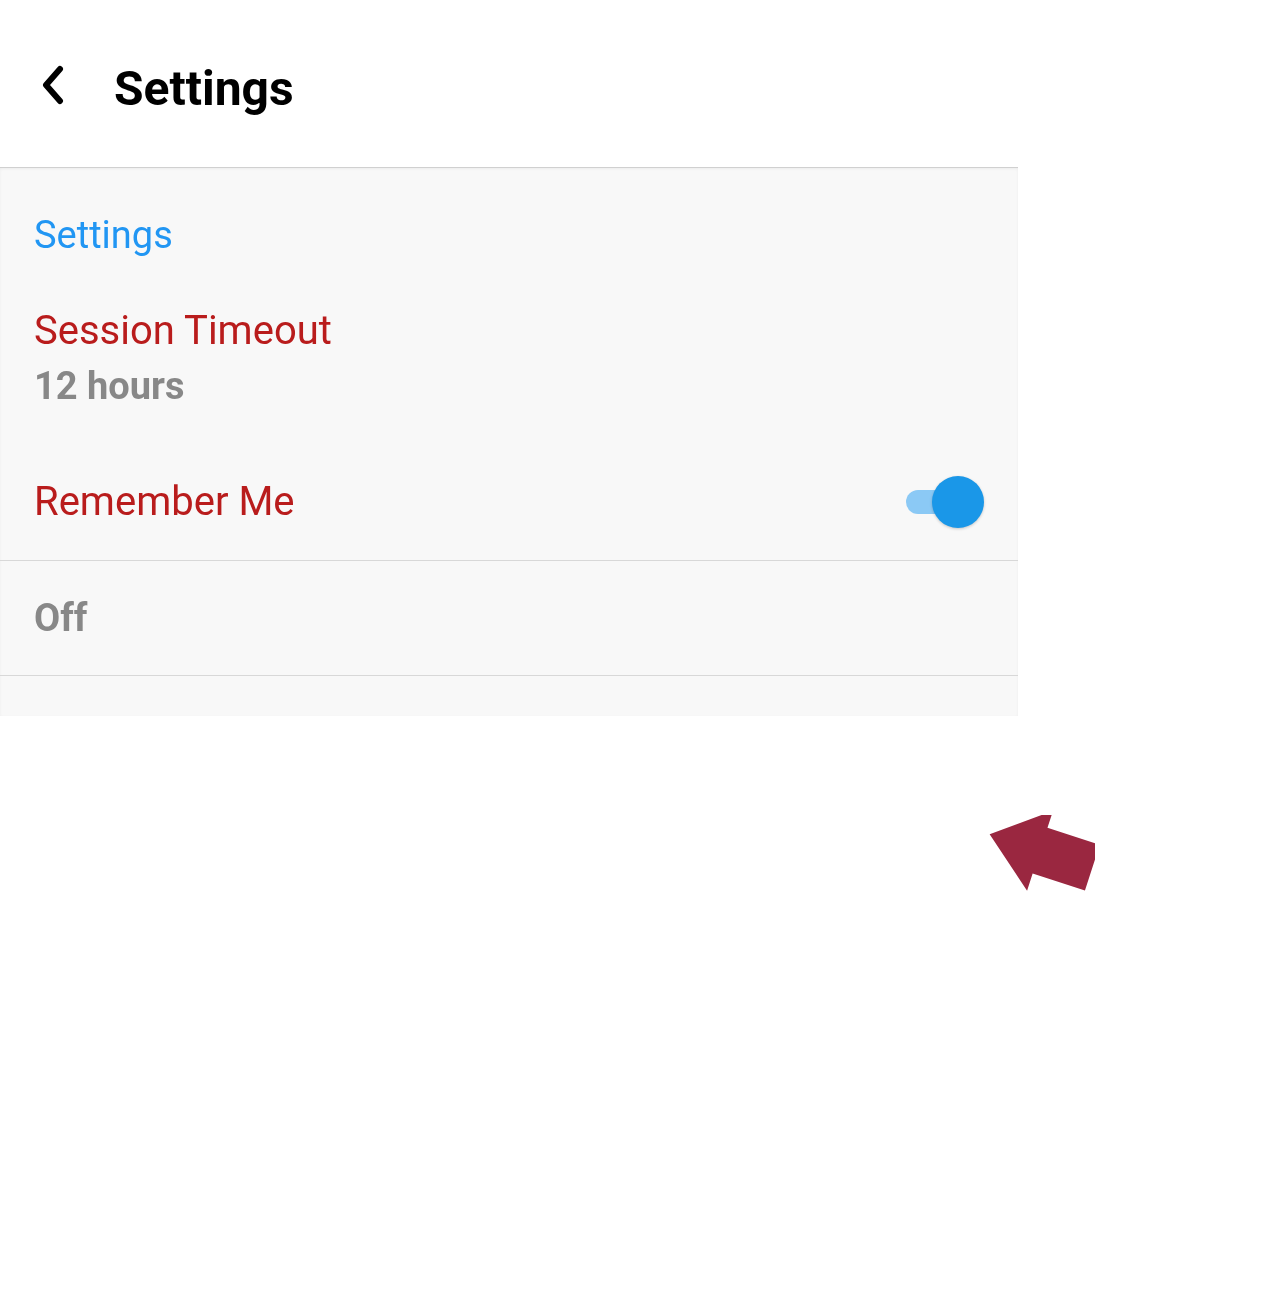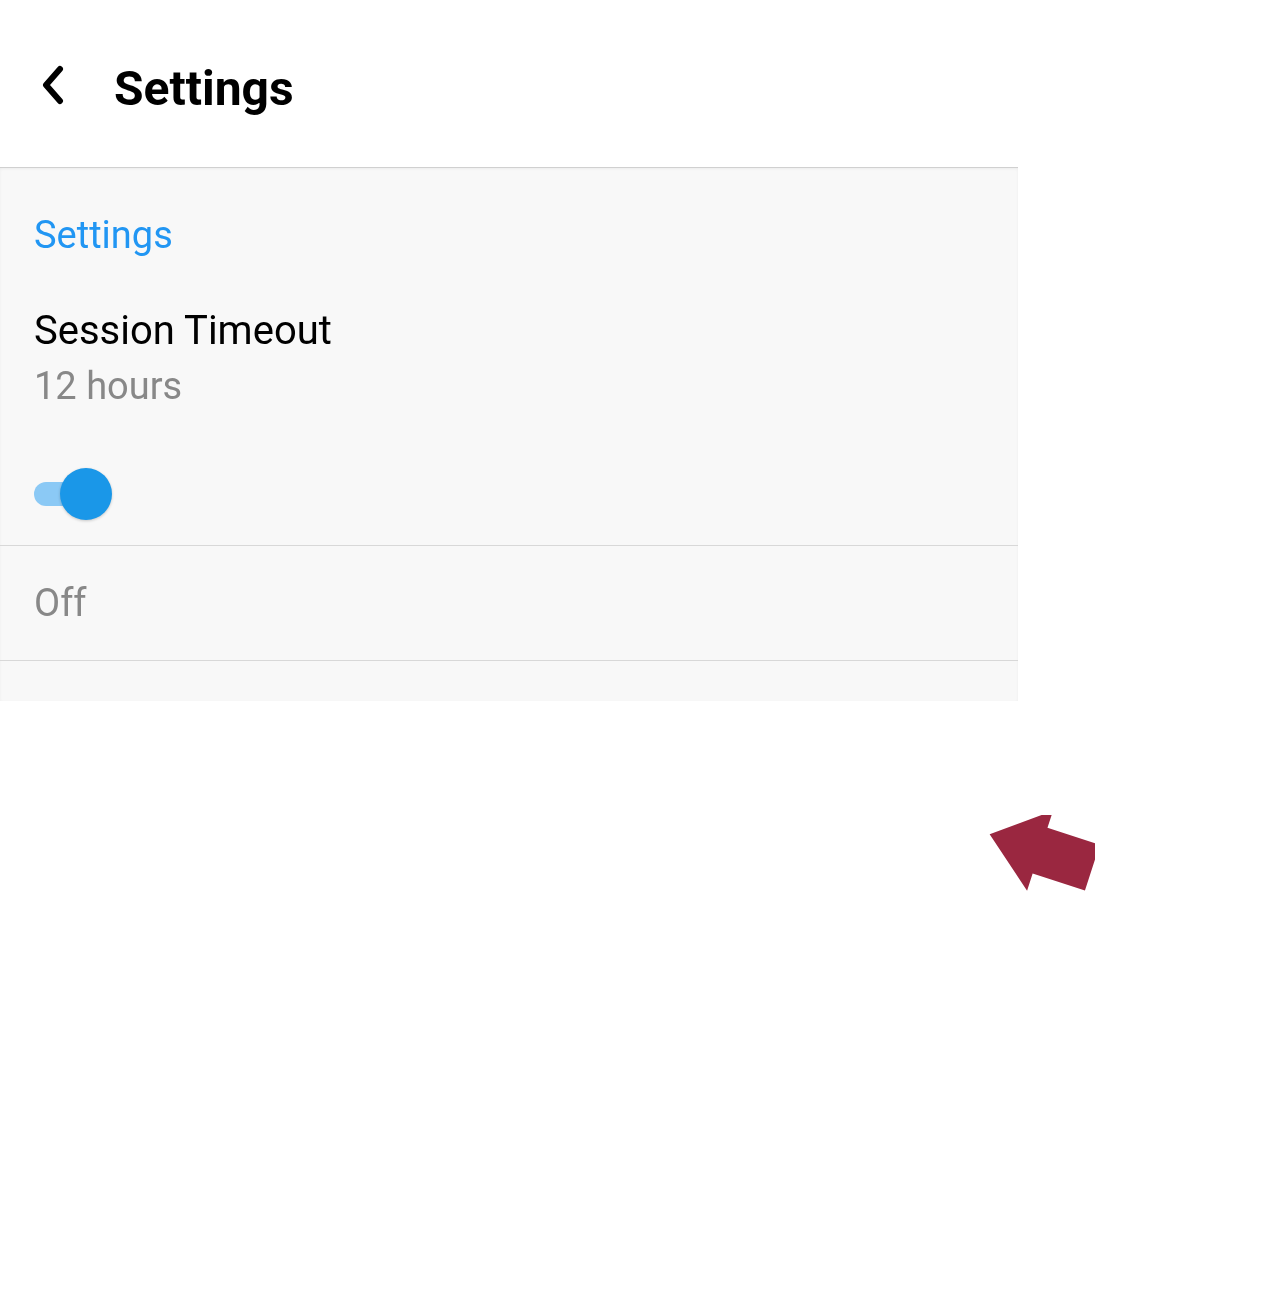"Session Timeout" .setting-label { color: #000000 -> #b91c1c }
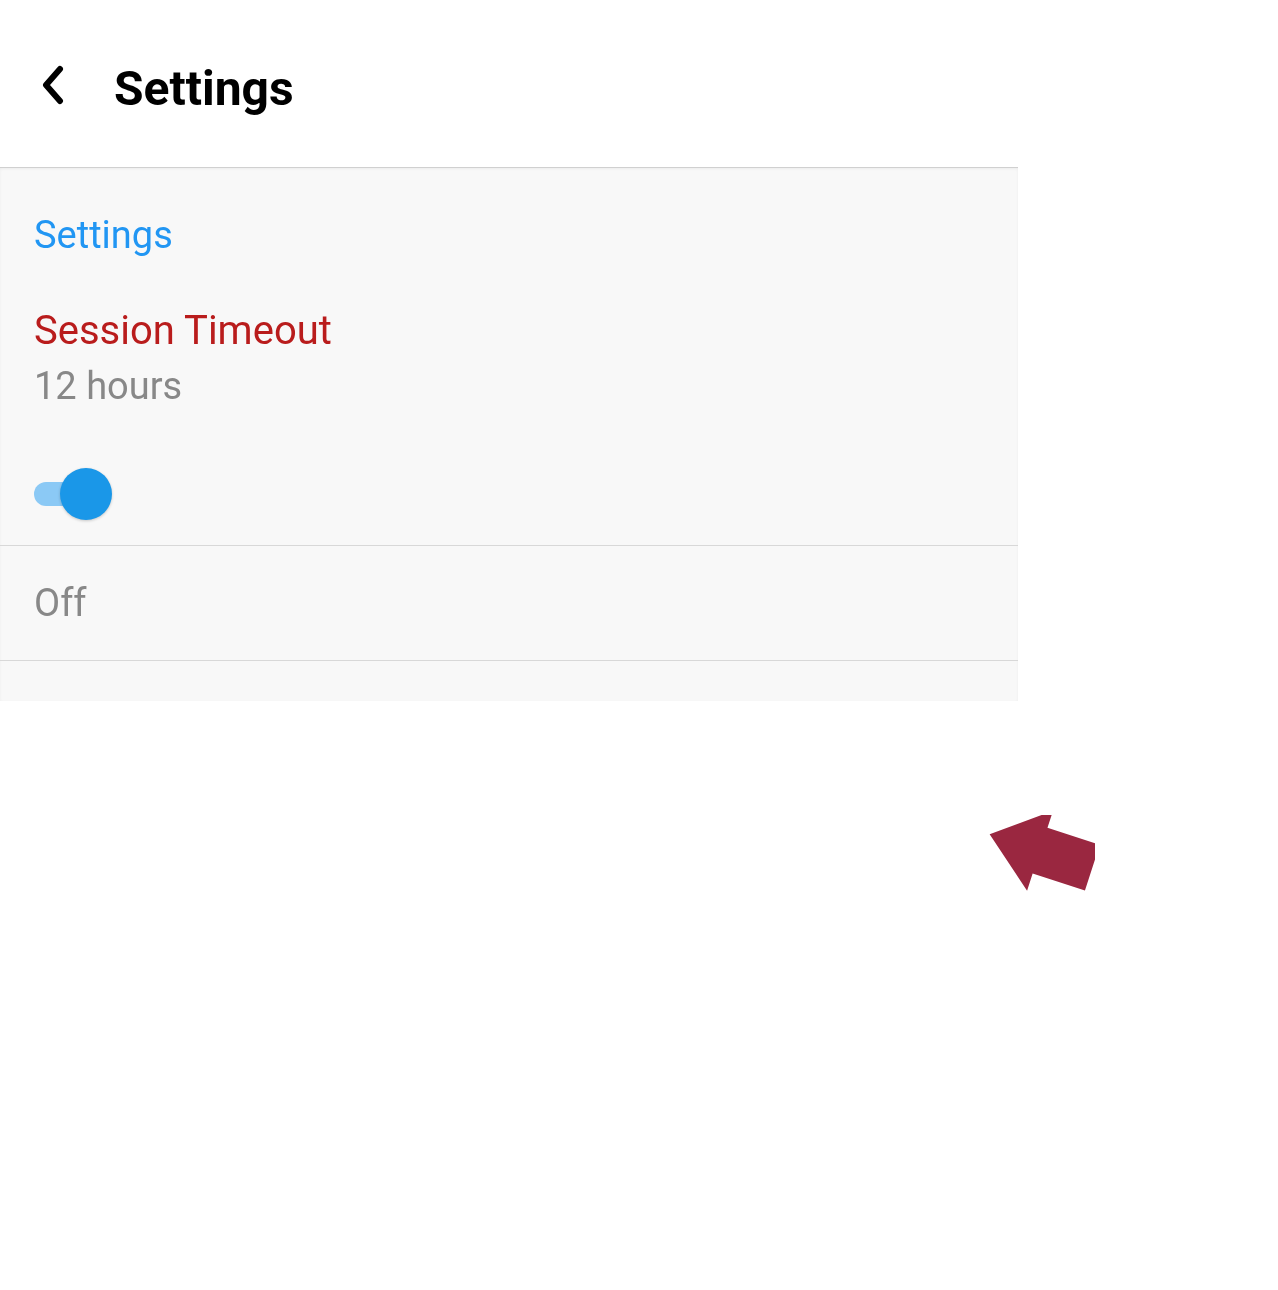"12 hours" .setting-value { font-weight: 400 -> 700 }
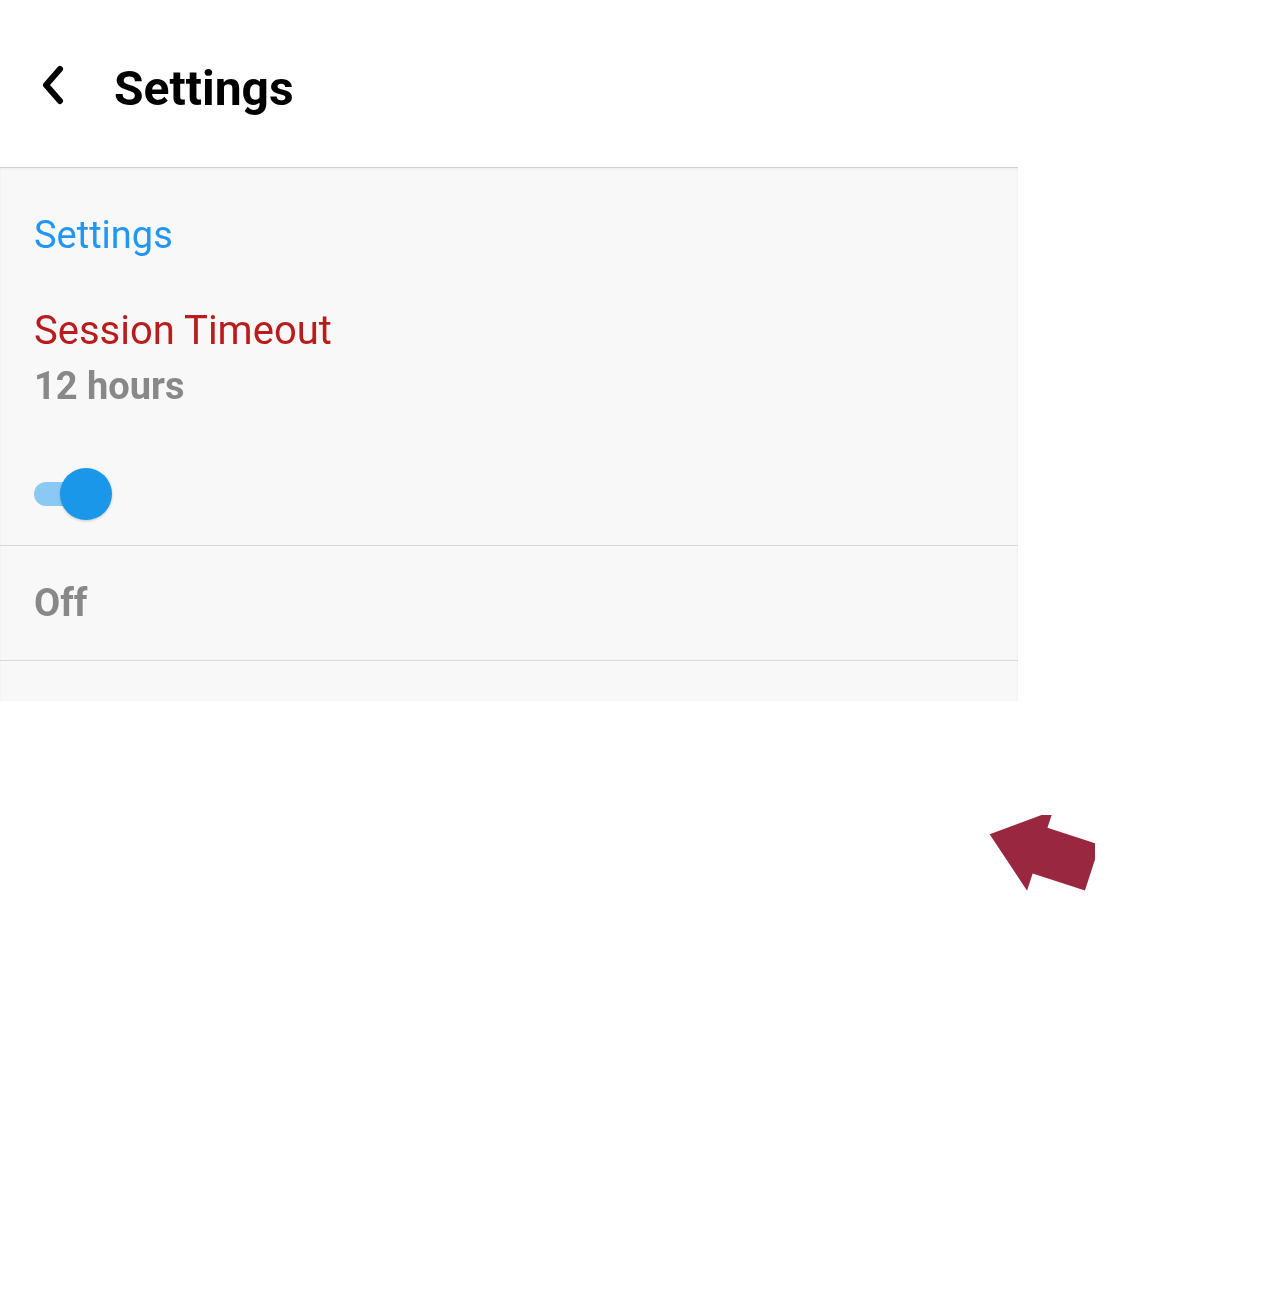"Remember Me" div.setting-text { html: none -> <div> <span>Remember Me</span> </div> }
